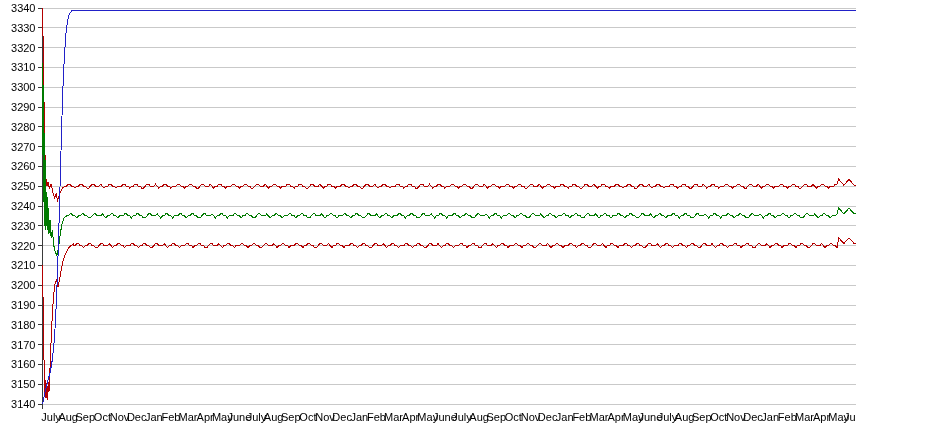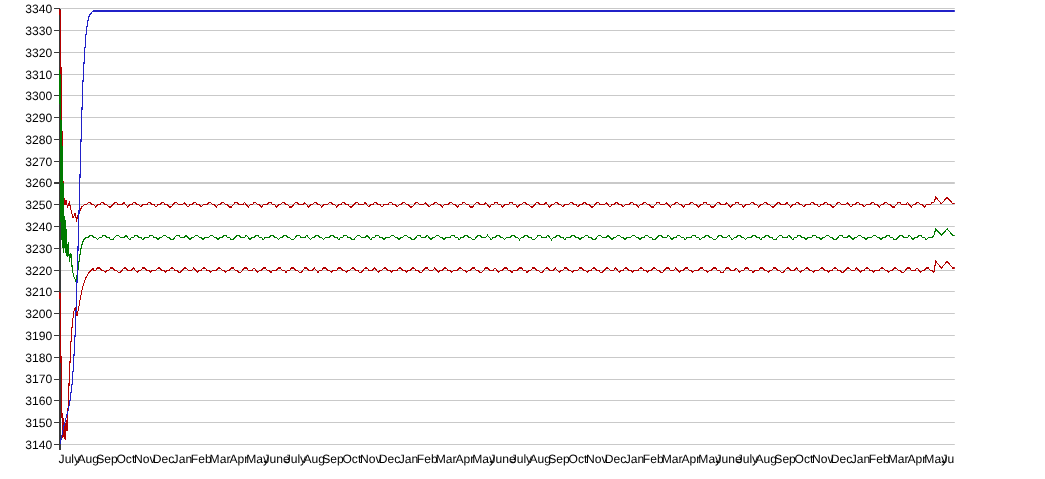"3340" .stage { padding-left: 12px -> none }
